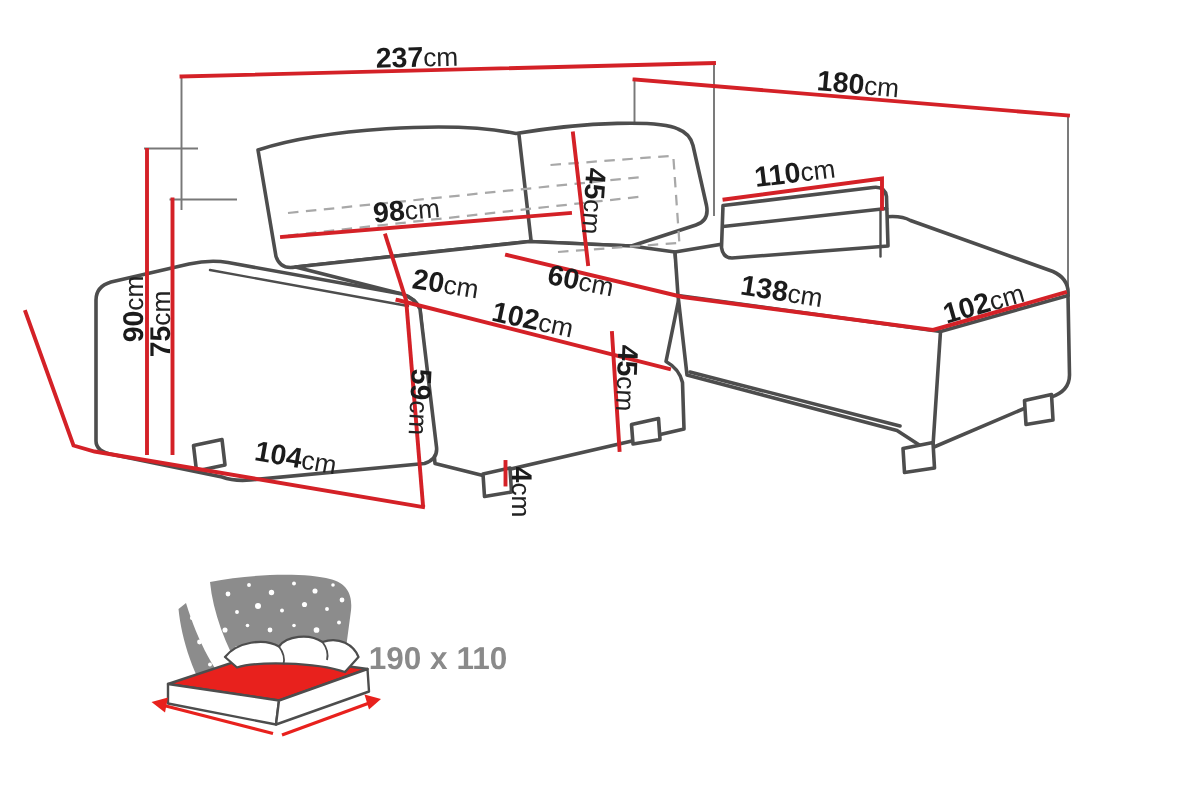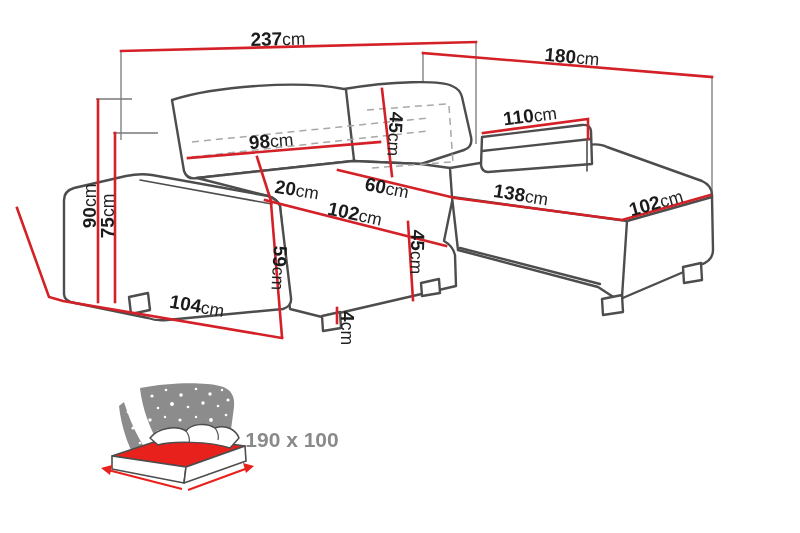"190 x 100" div.bed-label { text: 100 -> 110 }
